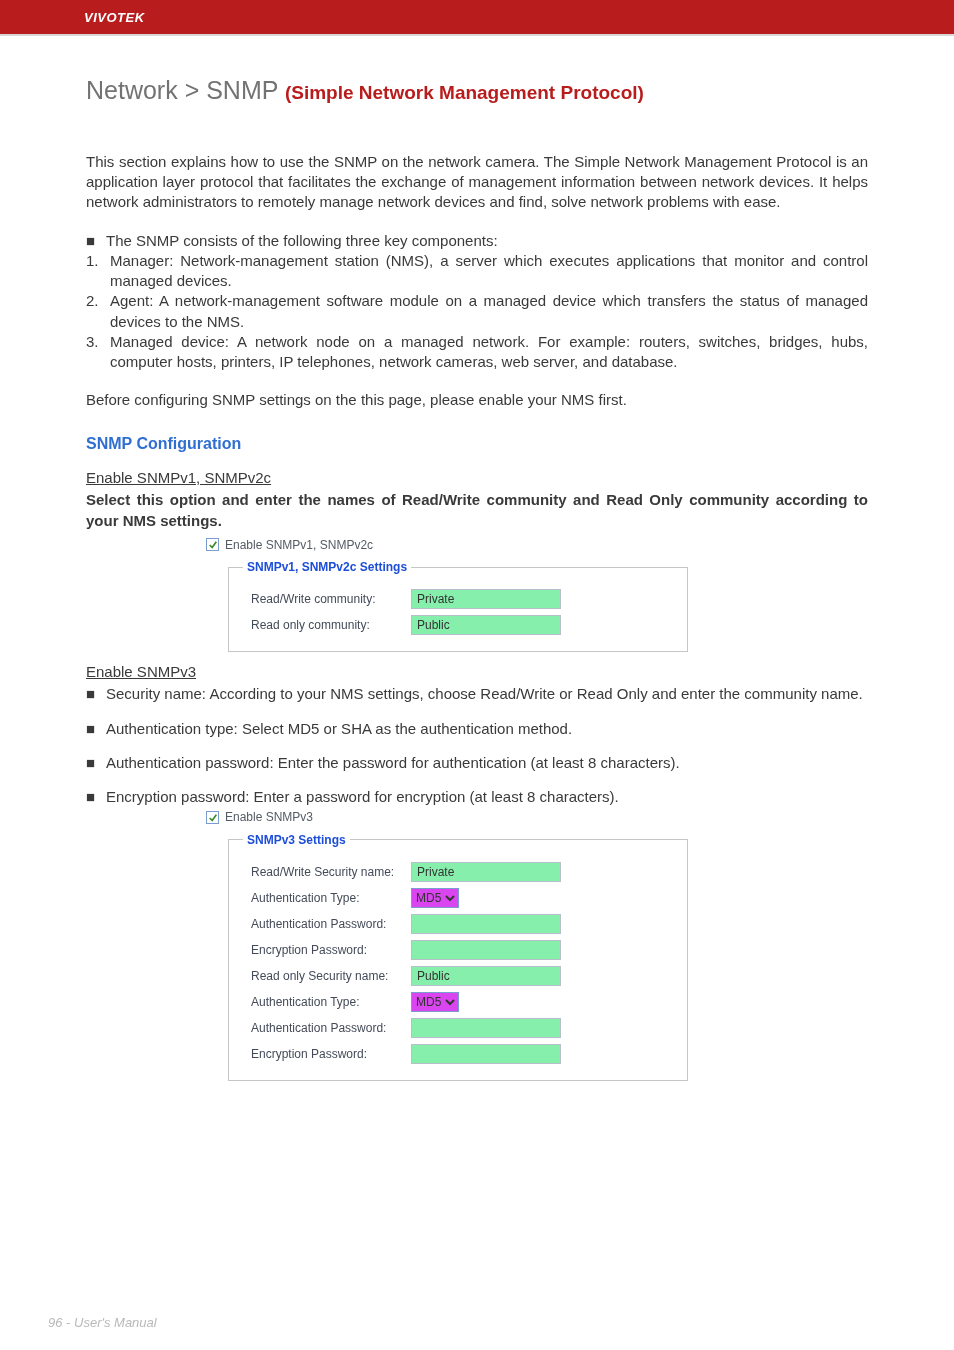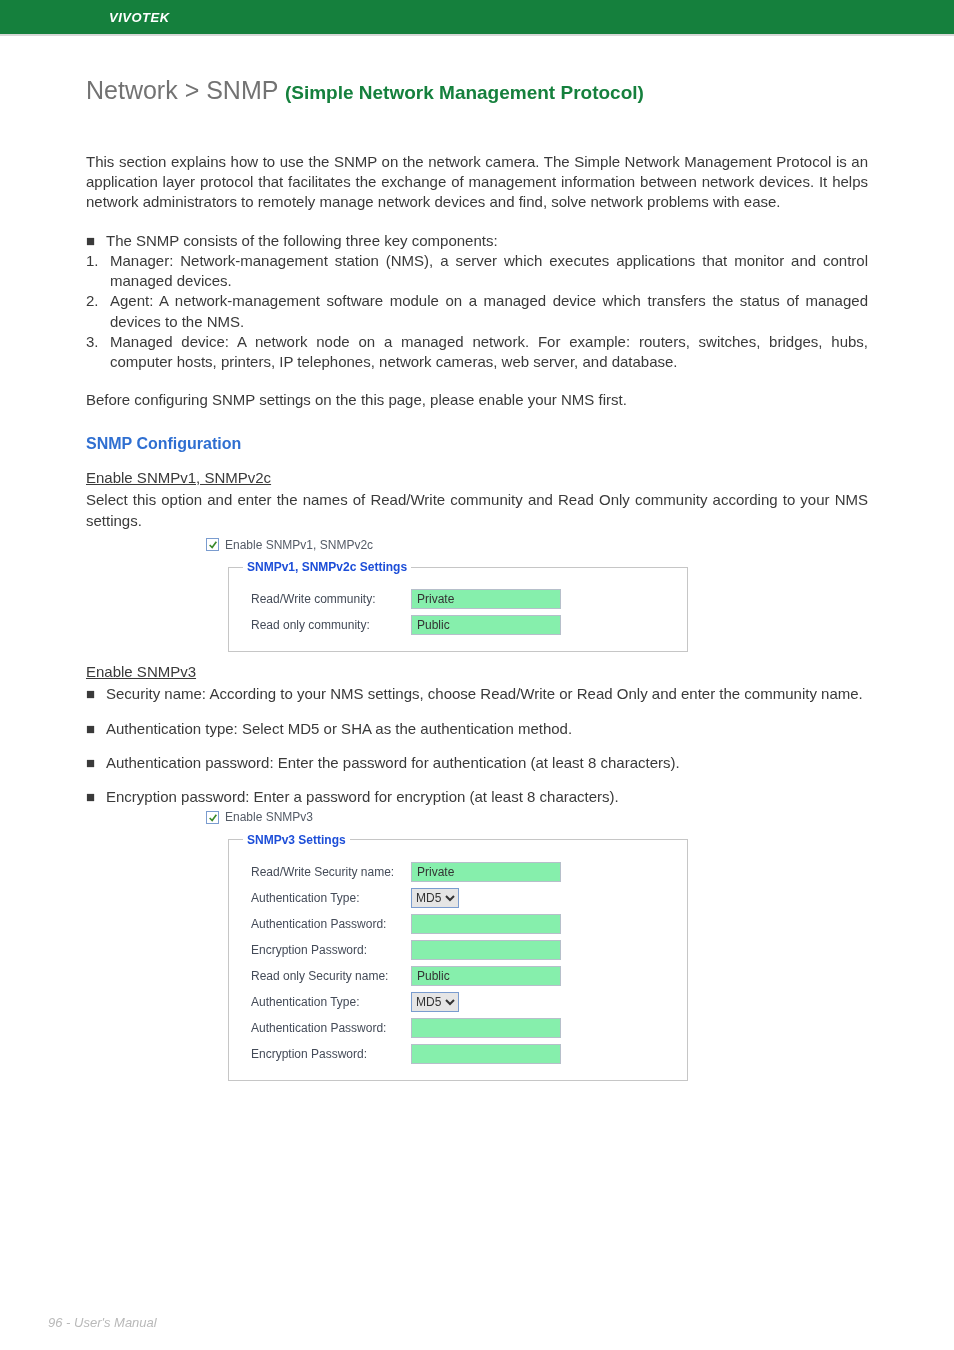"VIVOTEK" .header-band { background: #15803d -> #b91c1c; padding-left: 109px -> 84px }
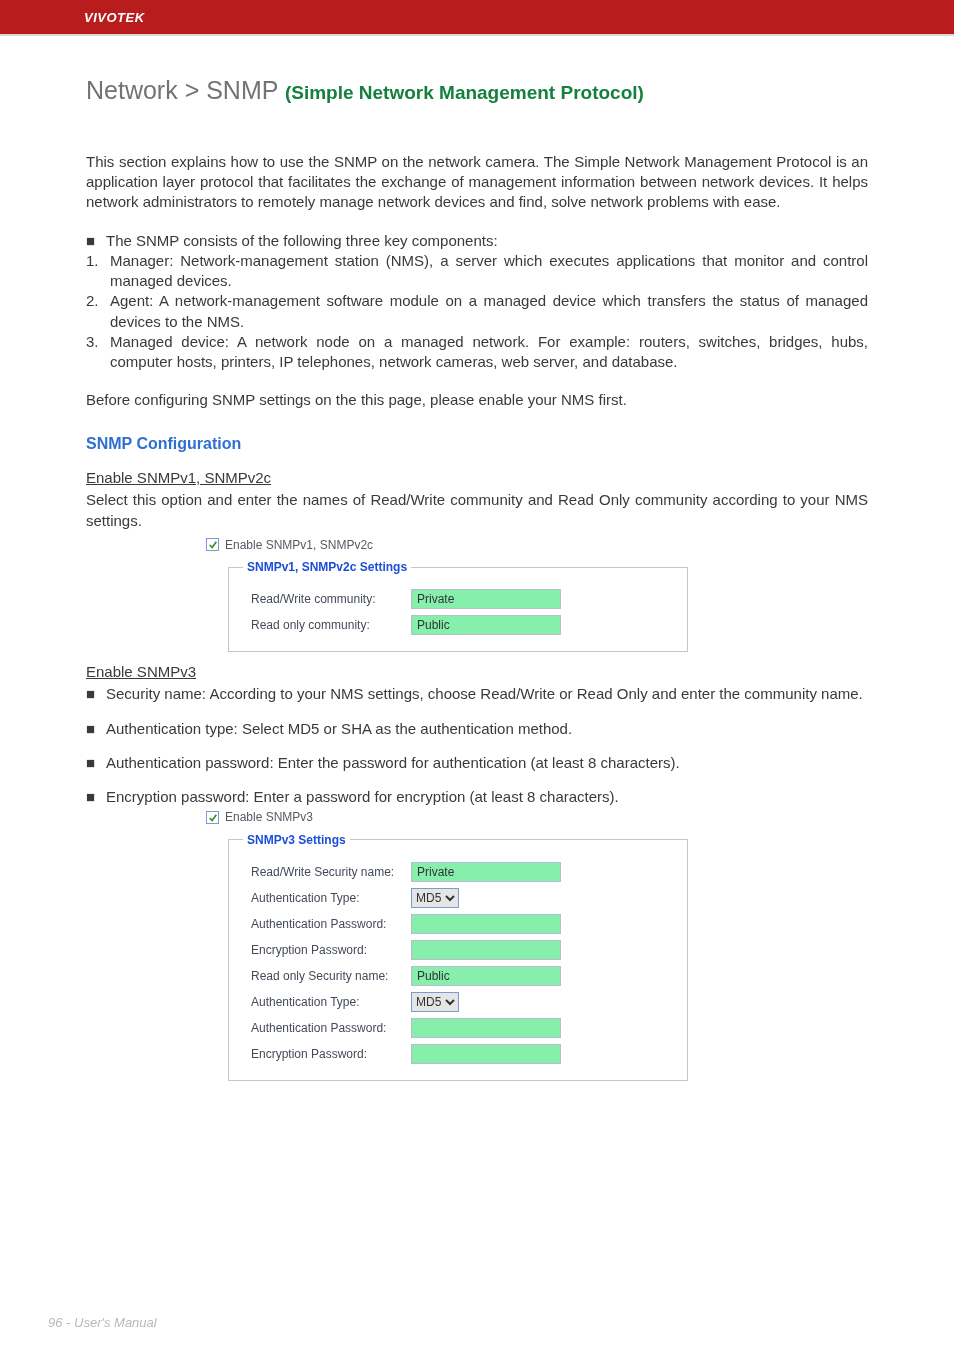"(Simple Network Management Protocol)" .title-sub { color: #15803d -> #b91c1c }
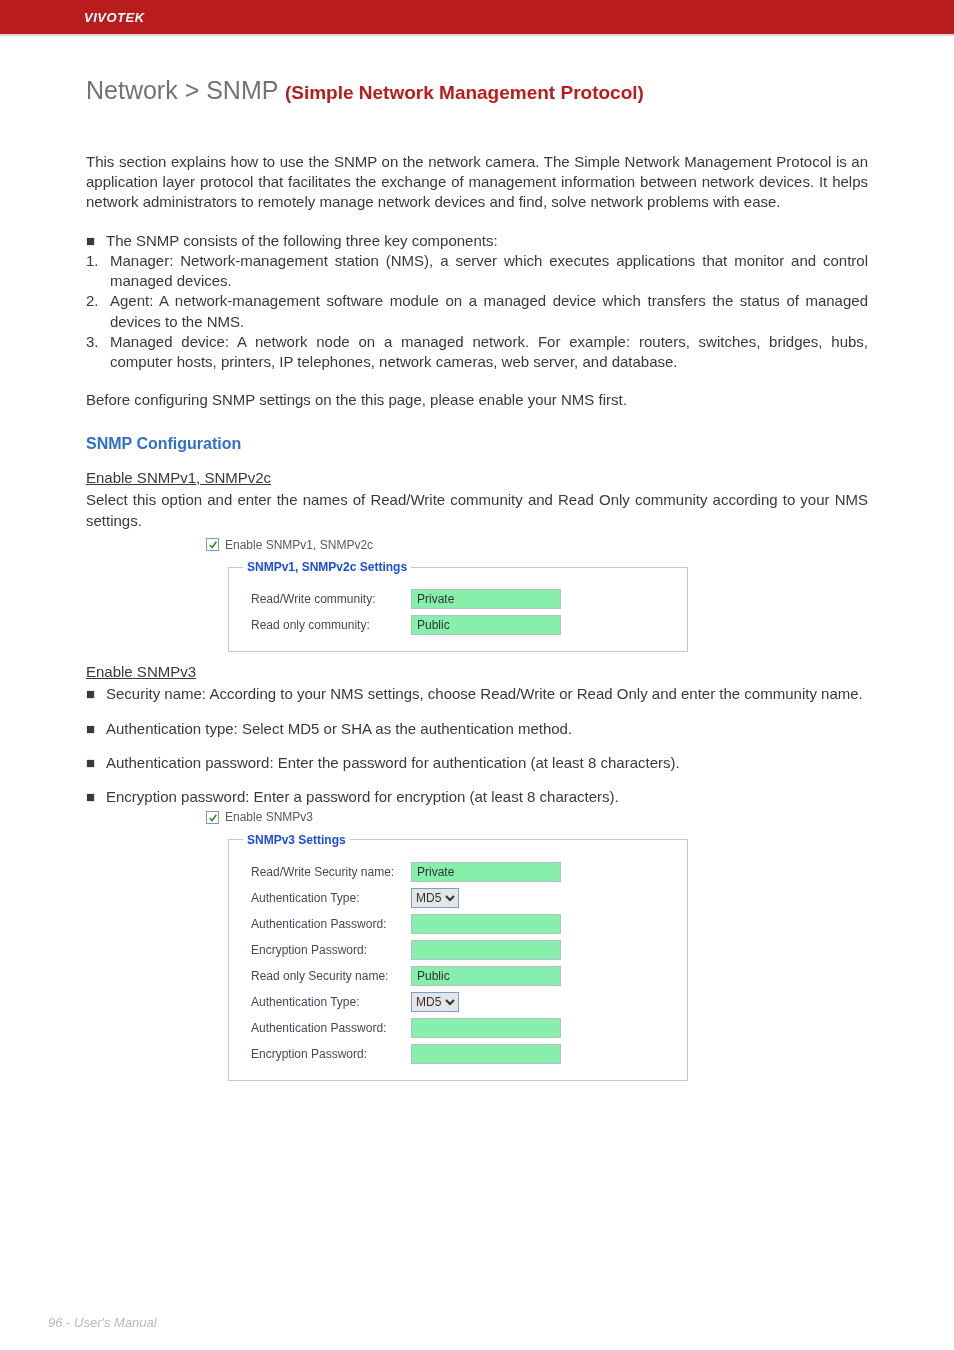"Select this option and enter" p.para-just { font-weight: none -> bold }
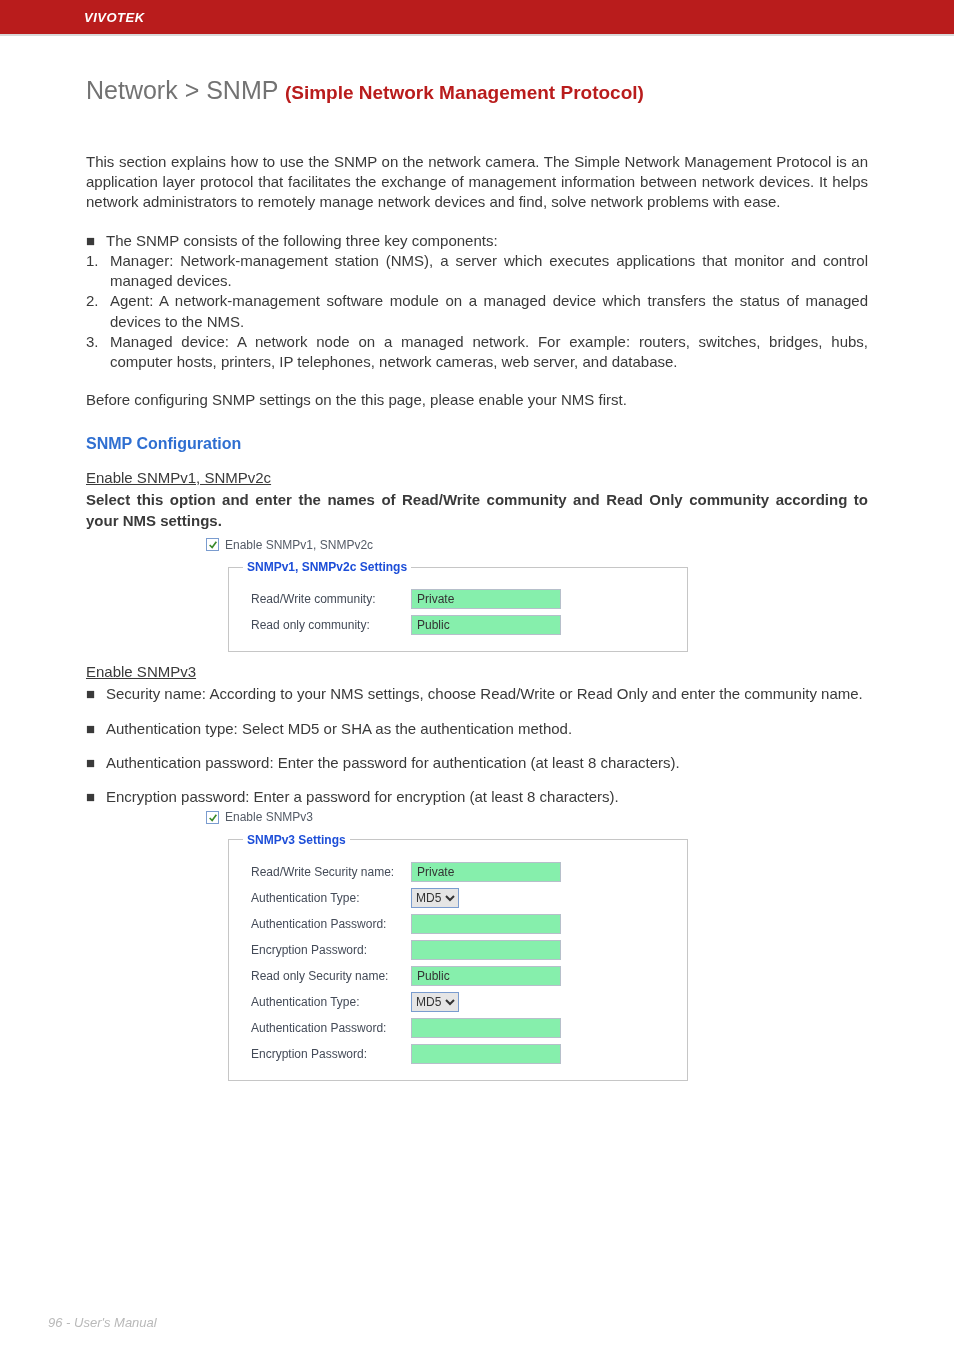"MD5" .fselect { background: #e5e5e5 -> #d946ef }
